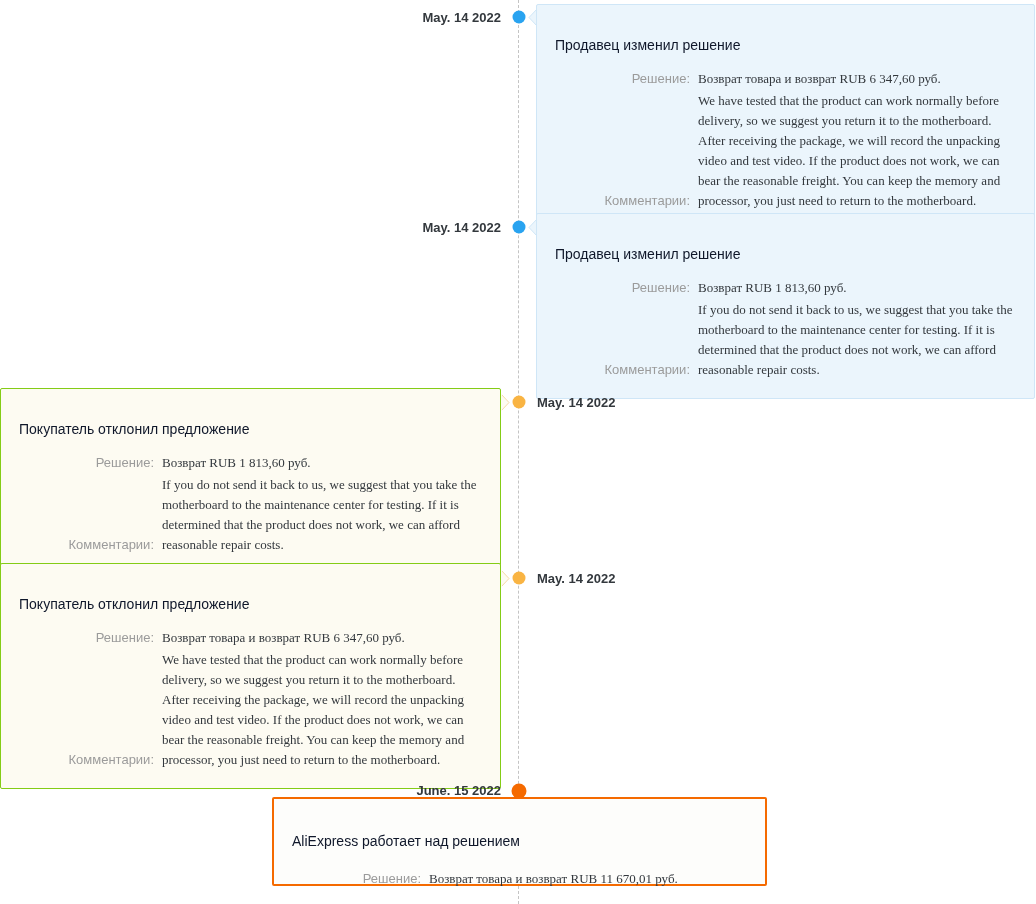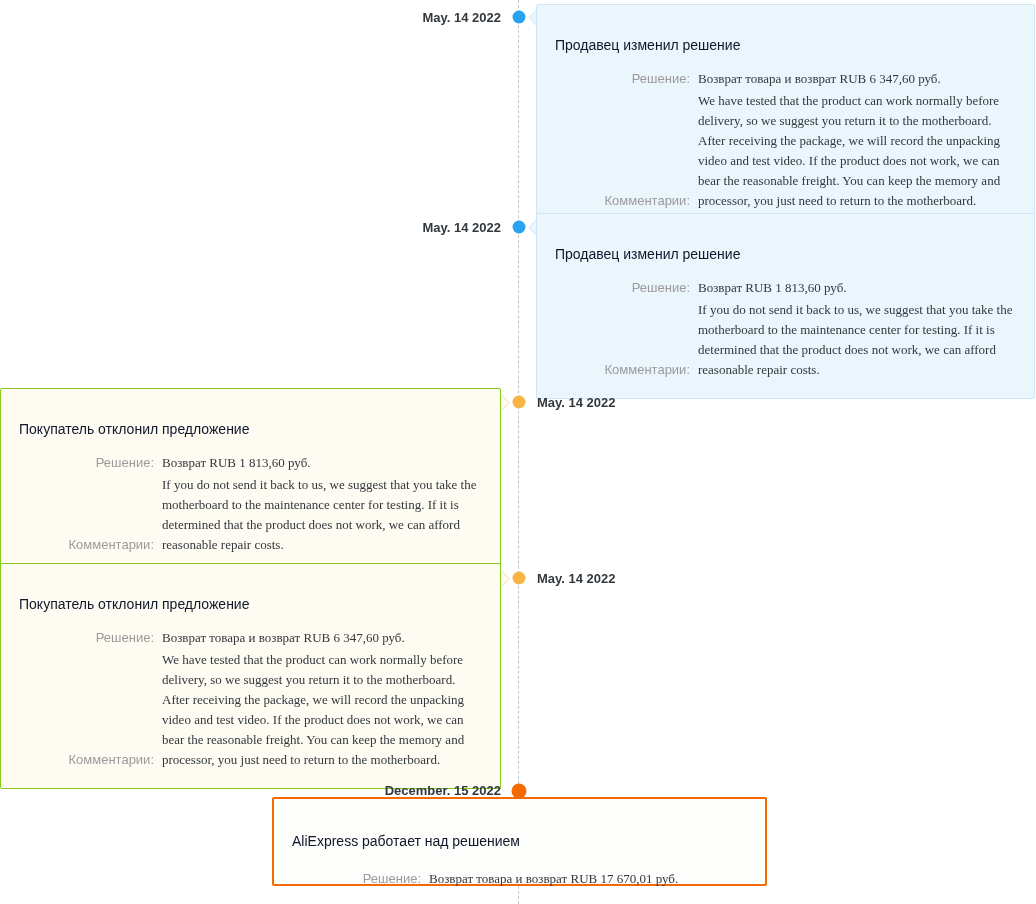"December. 15 2022" div.tl-date { text: December -> June }
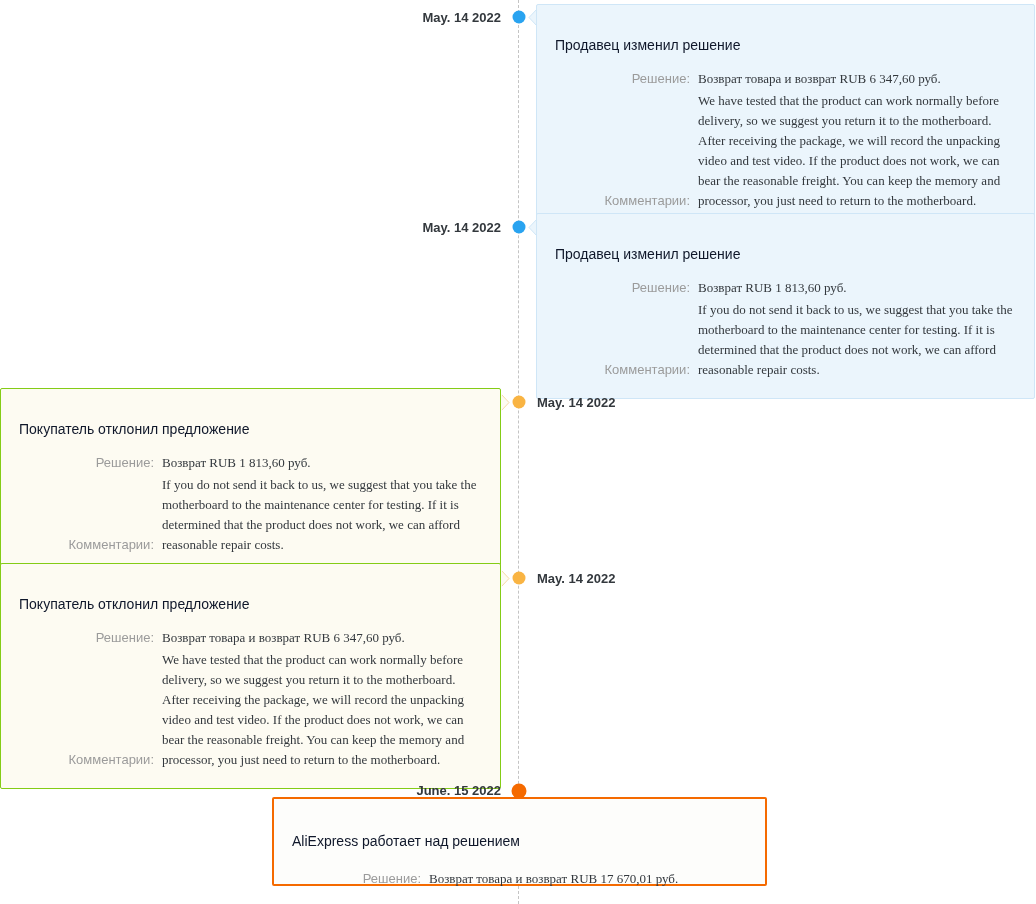"Возврат товара и возврат RUB 17" div.kv-value { text: 17 670,01 -> 11 670,01 }
